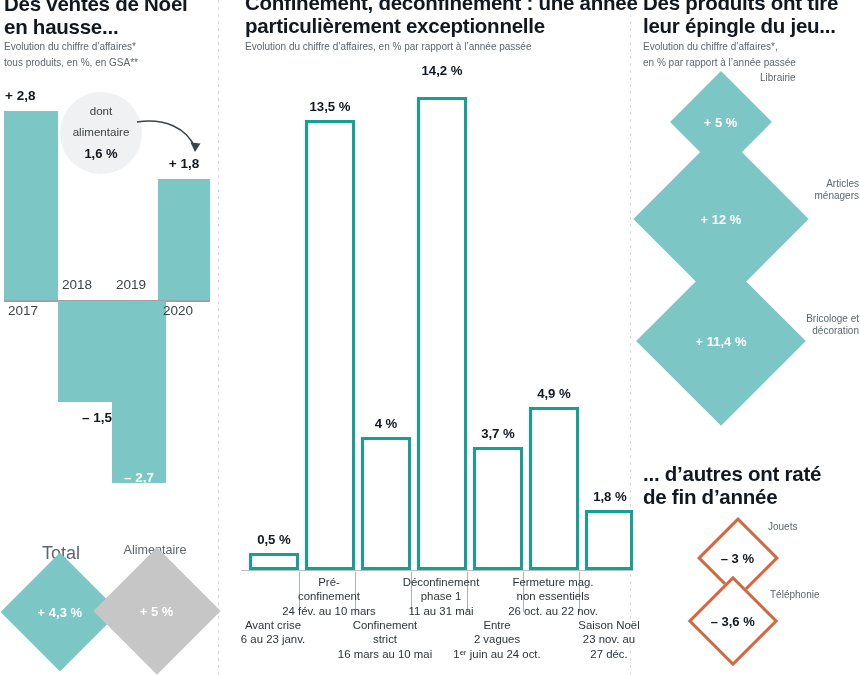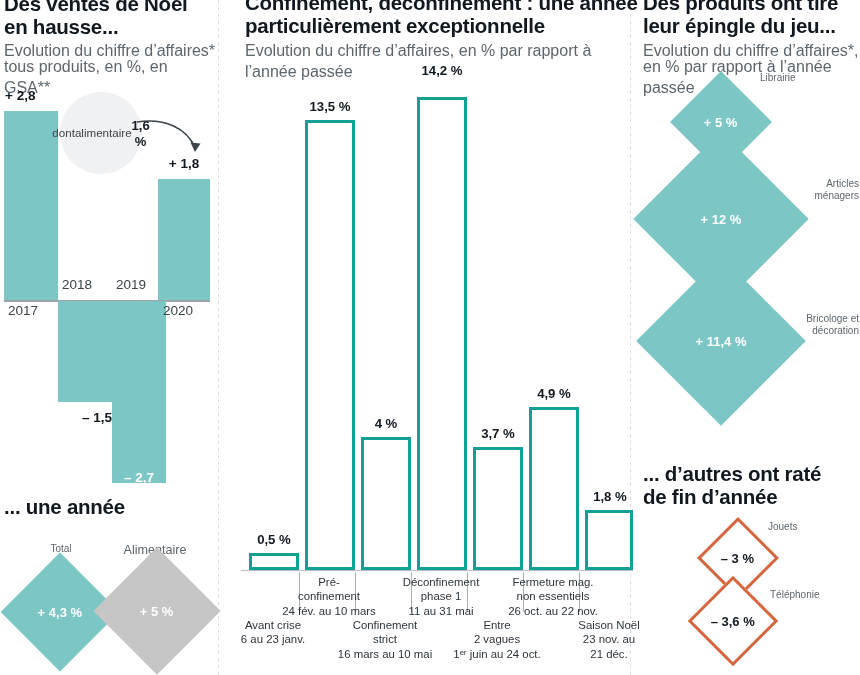"Evolution du chiffre d’affaires*" .sub { font-size: 16px -> 10px }
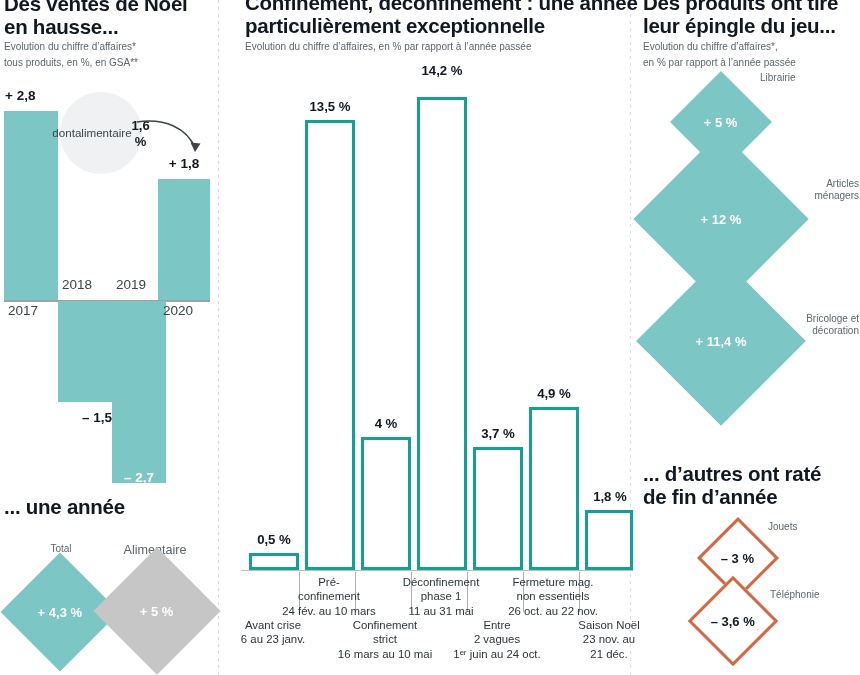"dont" .donut { flex-direction: row -> column; gap: none -> 6px }
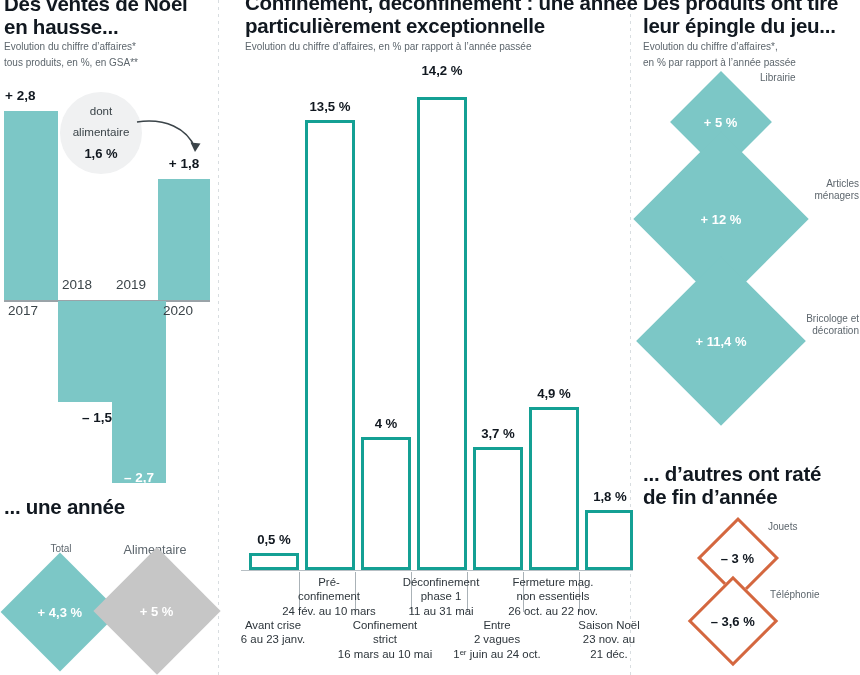"... une année" div.abs { html: <div>... une année</div> -> none }
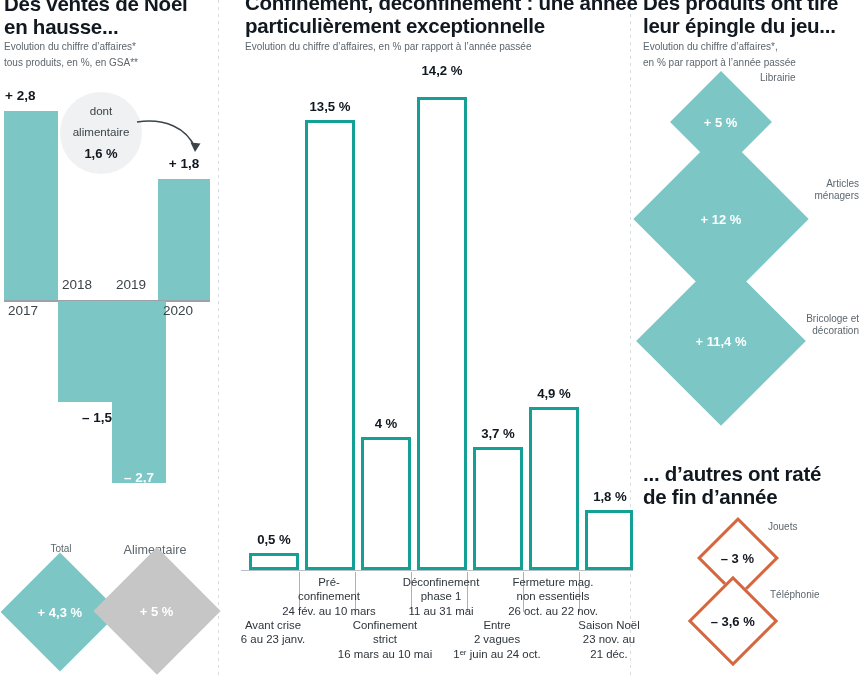"Total" div.abs { font-size: 10px -> 18px }
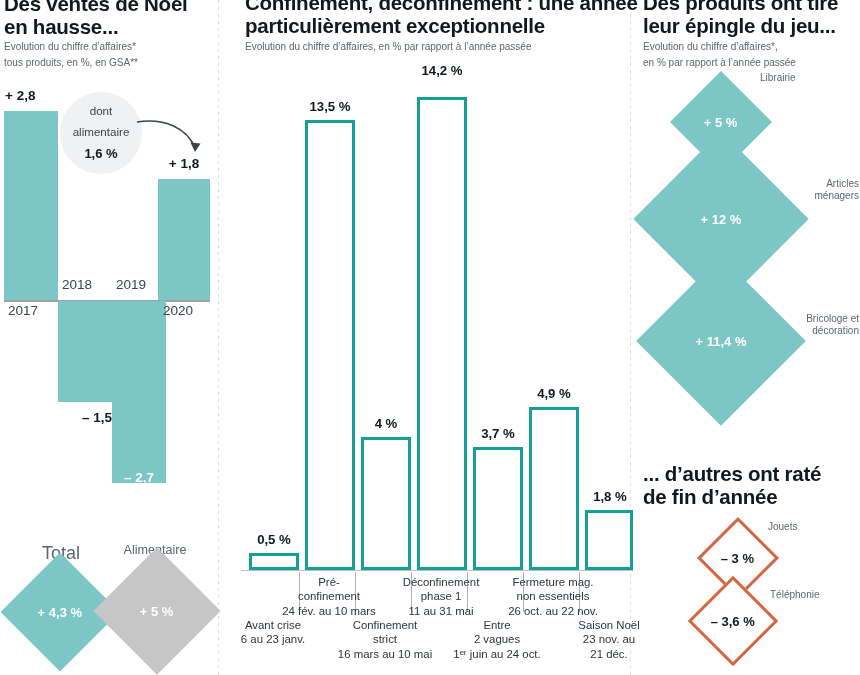"21 déc." div { text: 21 -> 27 }
